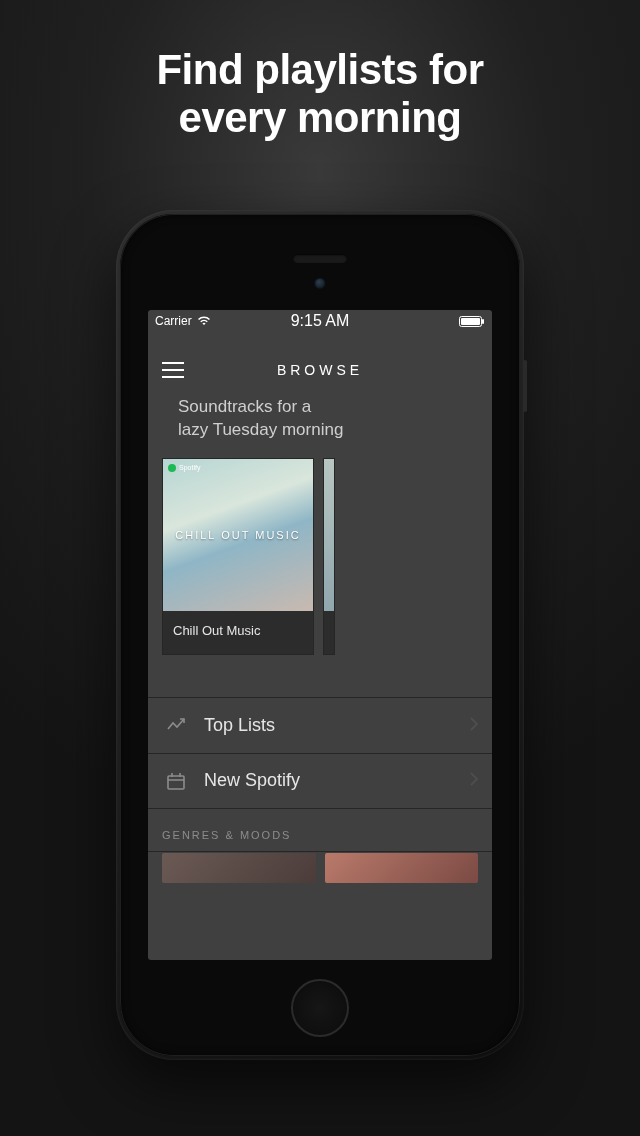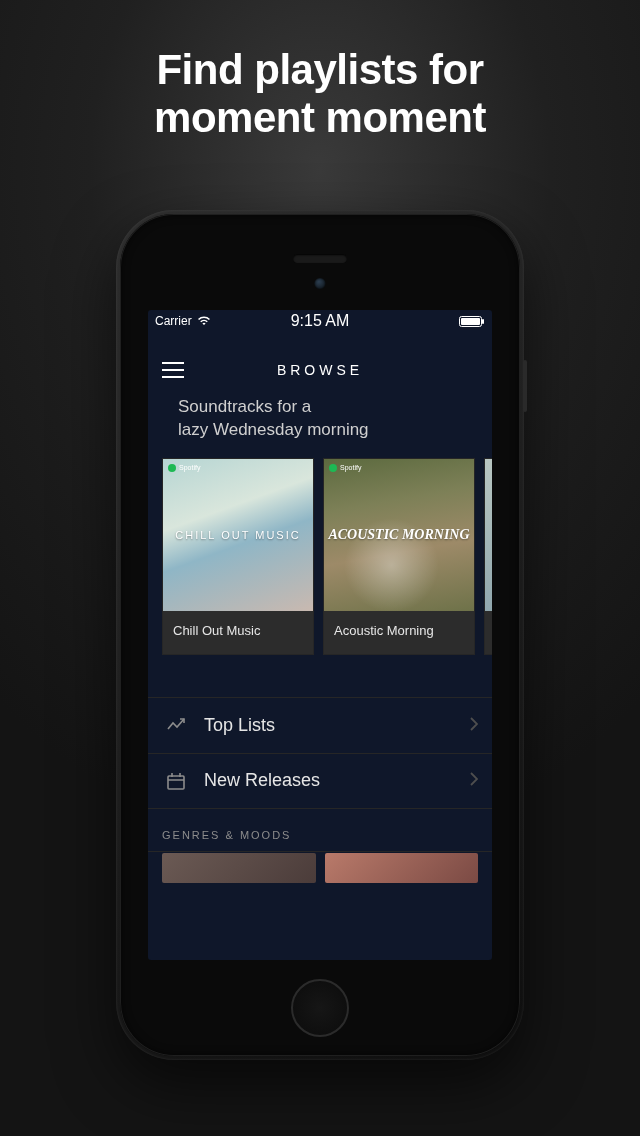"moment moment" span { text: moment moment -> every morning }
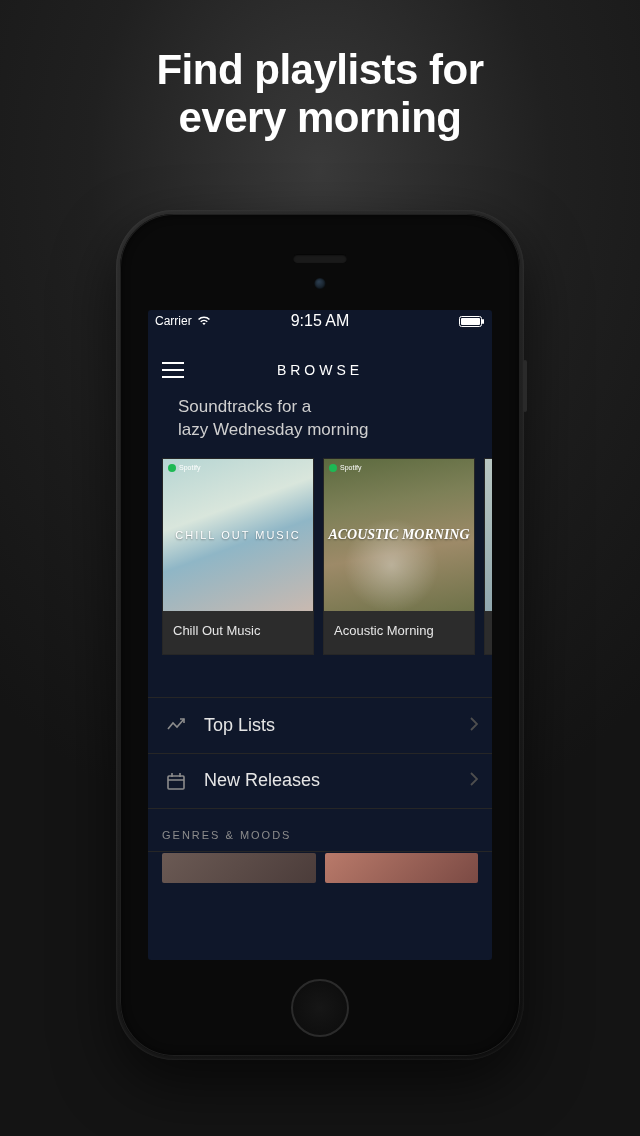"Carrier" .screen { background: #0f172a -> #404040 }
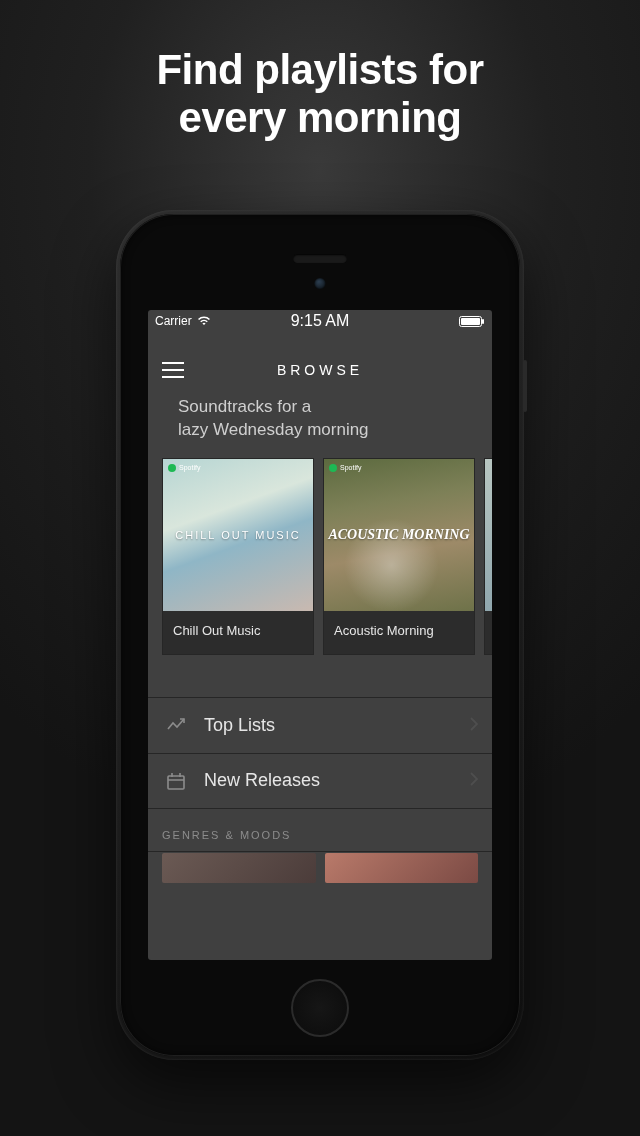"lazy Wednesday morning" span { text: Wednesday -> Tuesday }
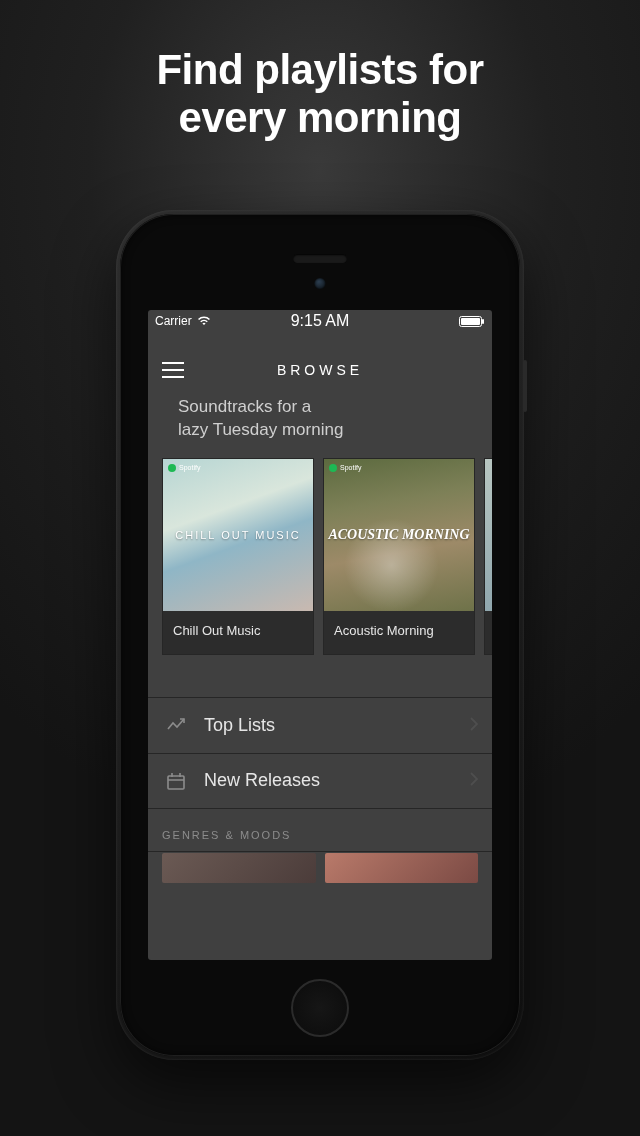"ACOUSTIC MORNING" div.pl-card { html: <div> <div> <span>Spotify</span> <span>ACOUSTIC MORNING</span> </div> <div>Acoustic Morning</div> </div> -> none }
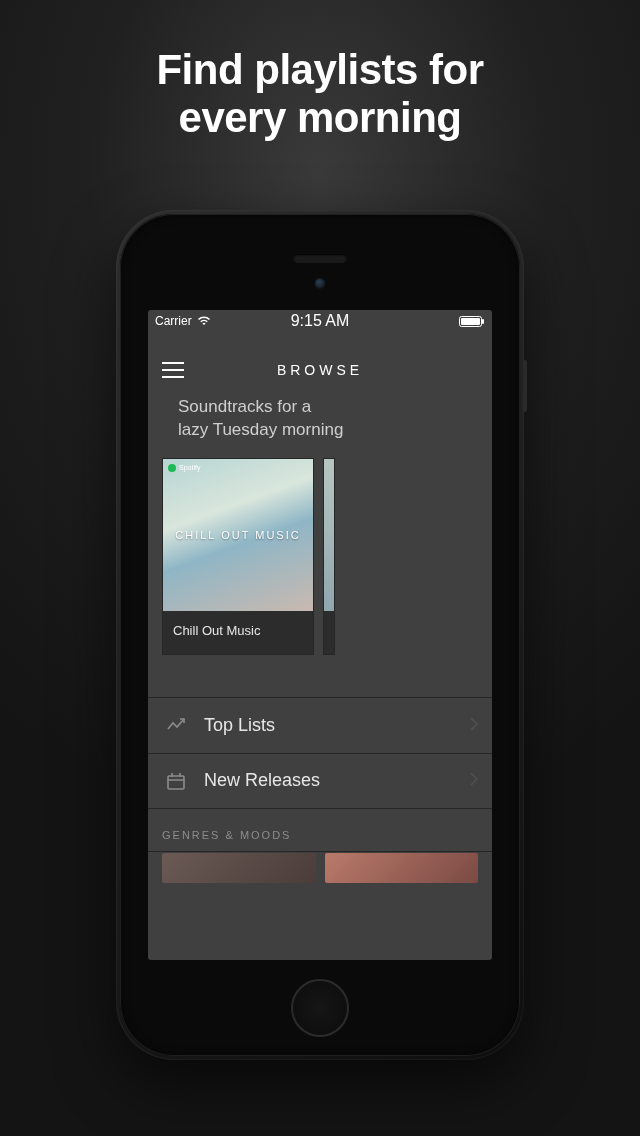"New Releases" span { text: Releases -> Spotify }
